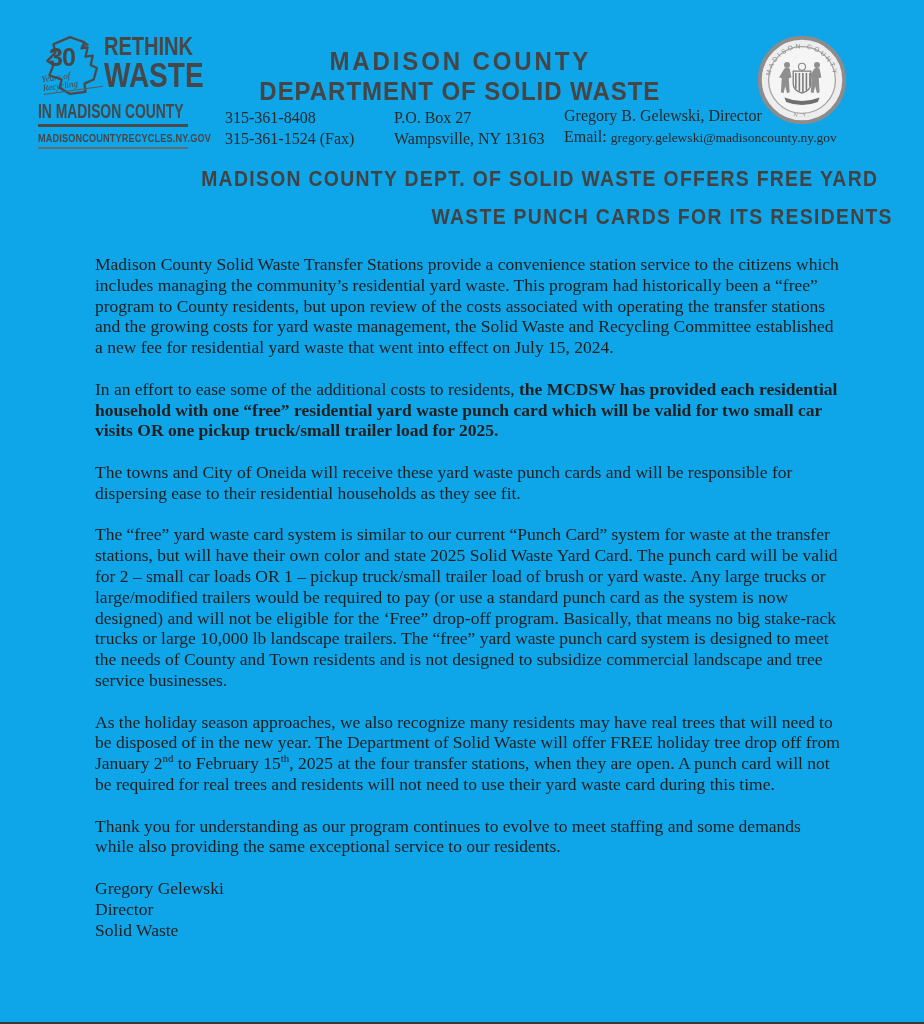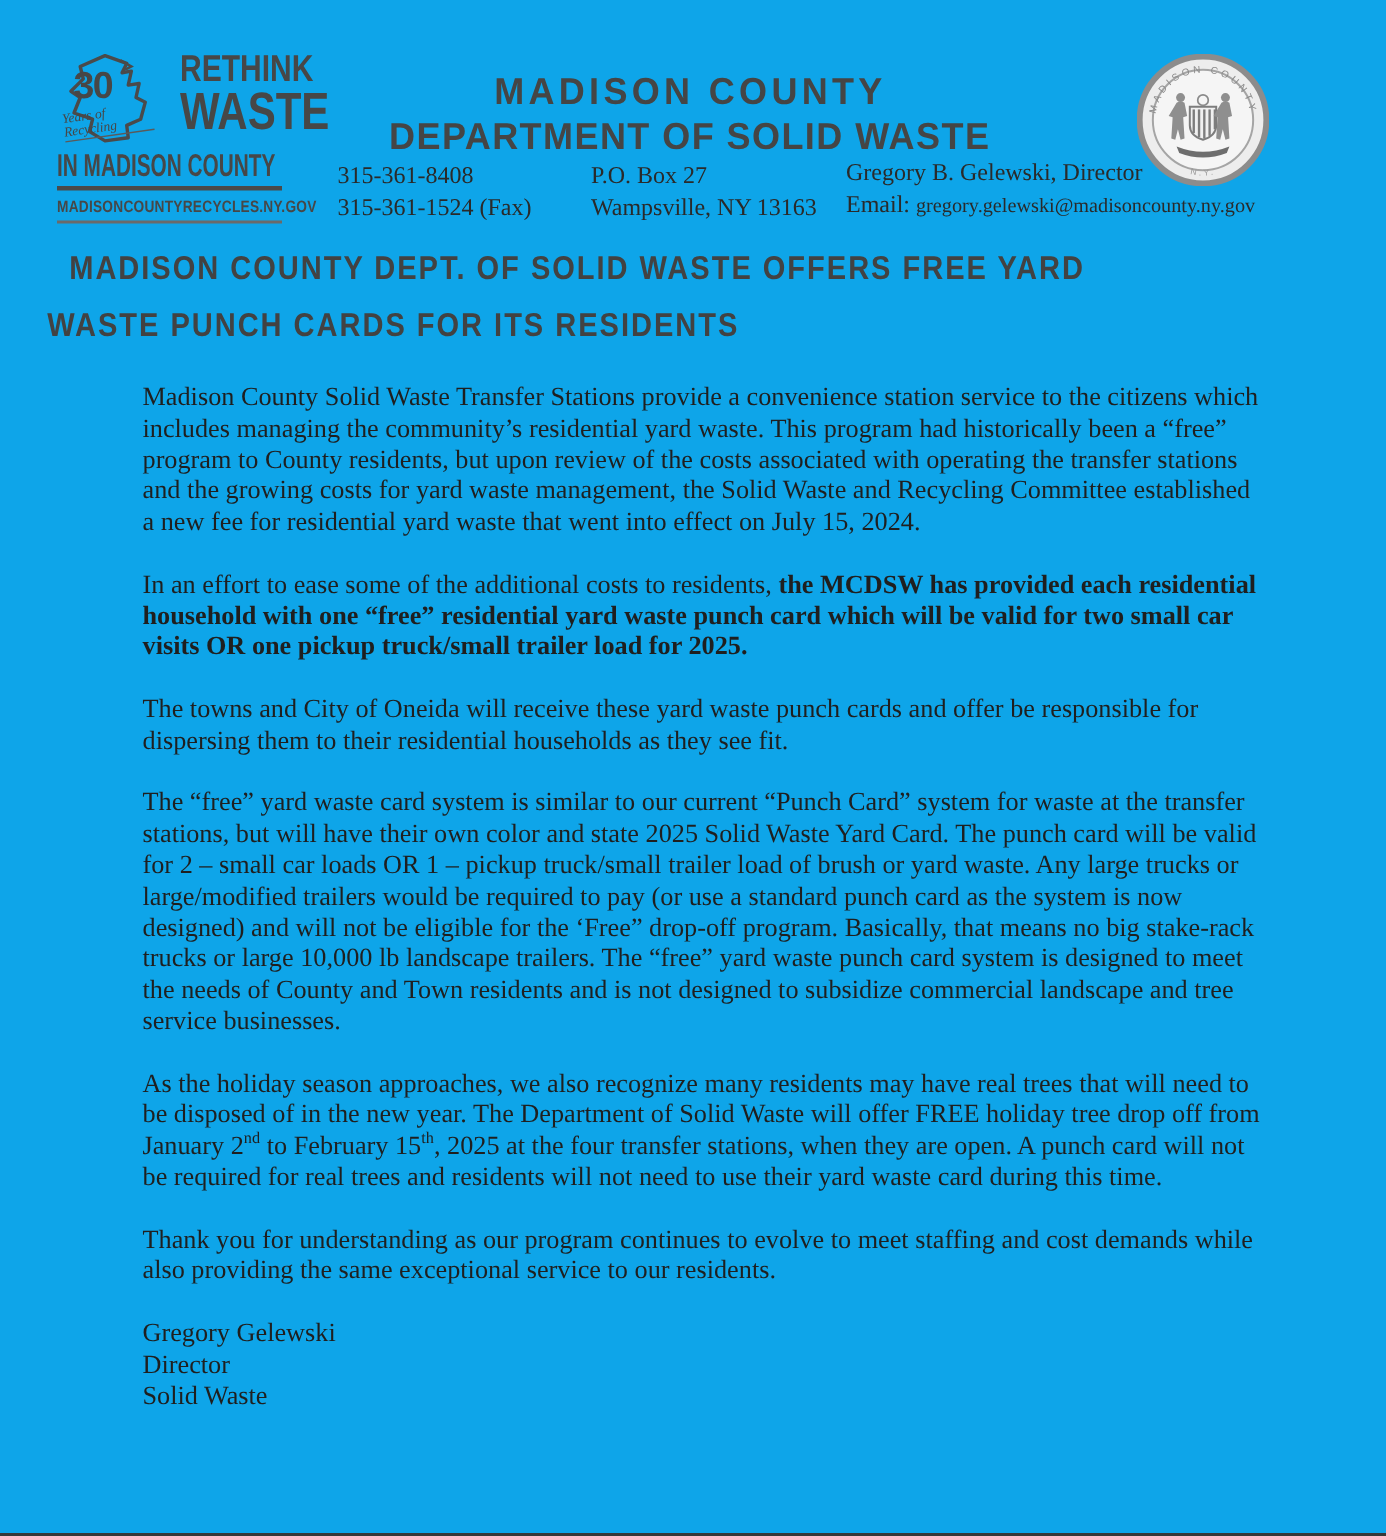"RETHINK WASTE" .logo-rethink { margin-left: 18px -> 2px }
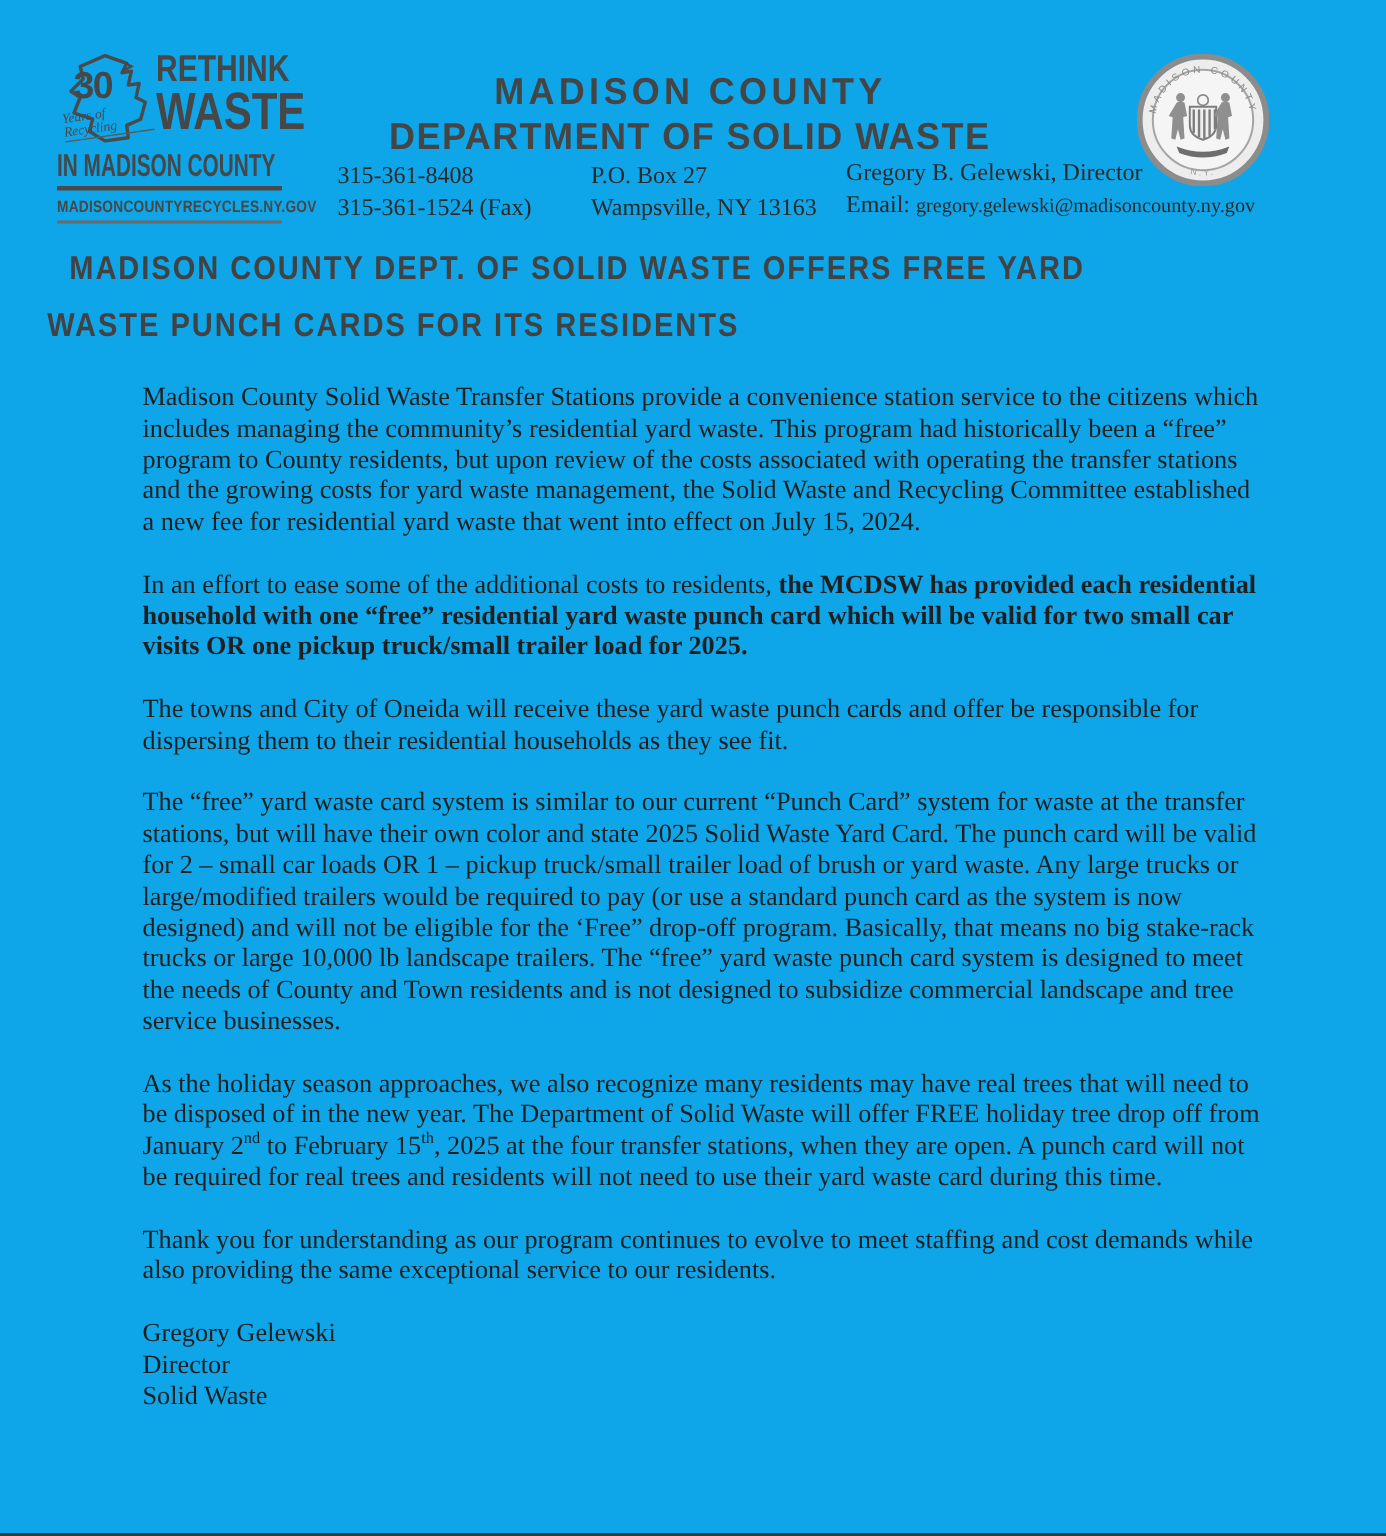"MADISON COUNTY DEPT. OF SOLID" .doc-title { text-align: left -> right }
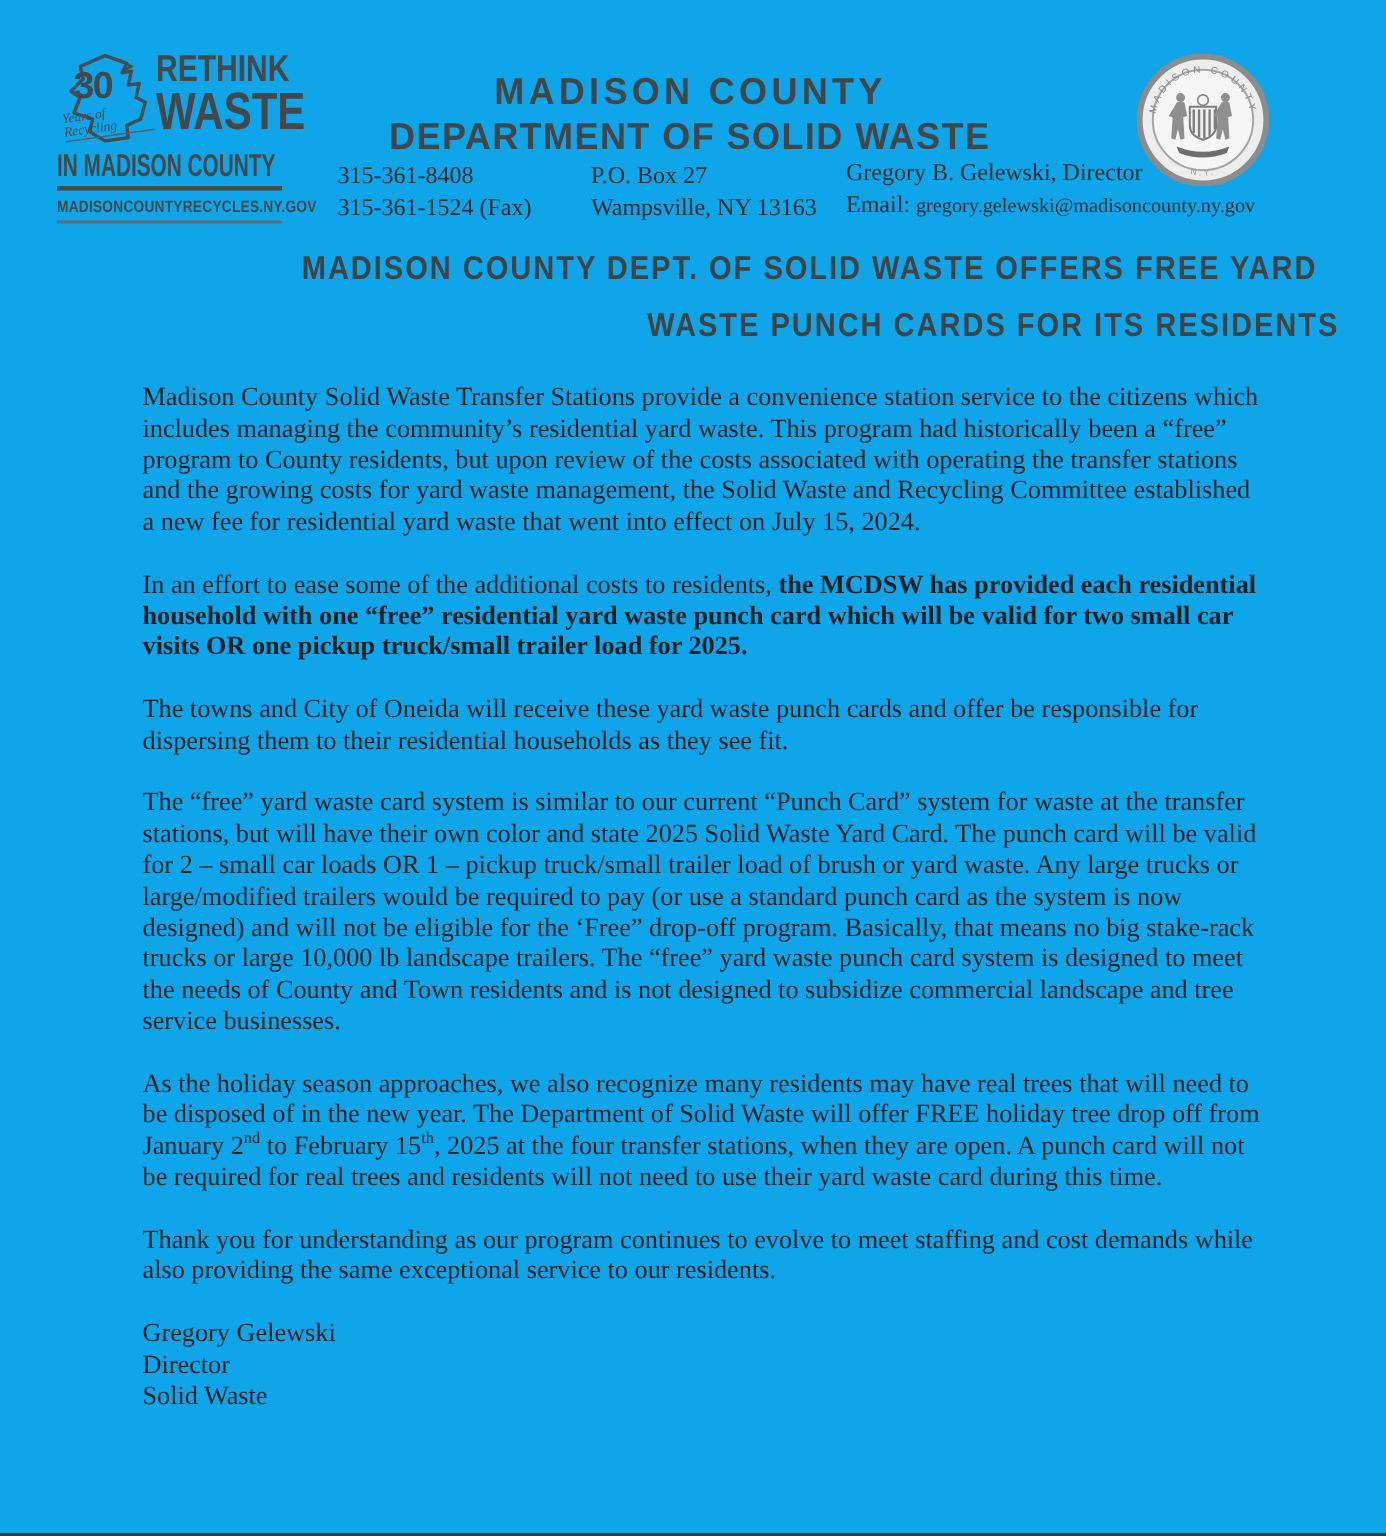"The towns and City of" span { text: offer be responsible for dispersing them -> will be responsible for dispersing ease }
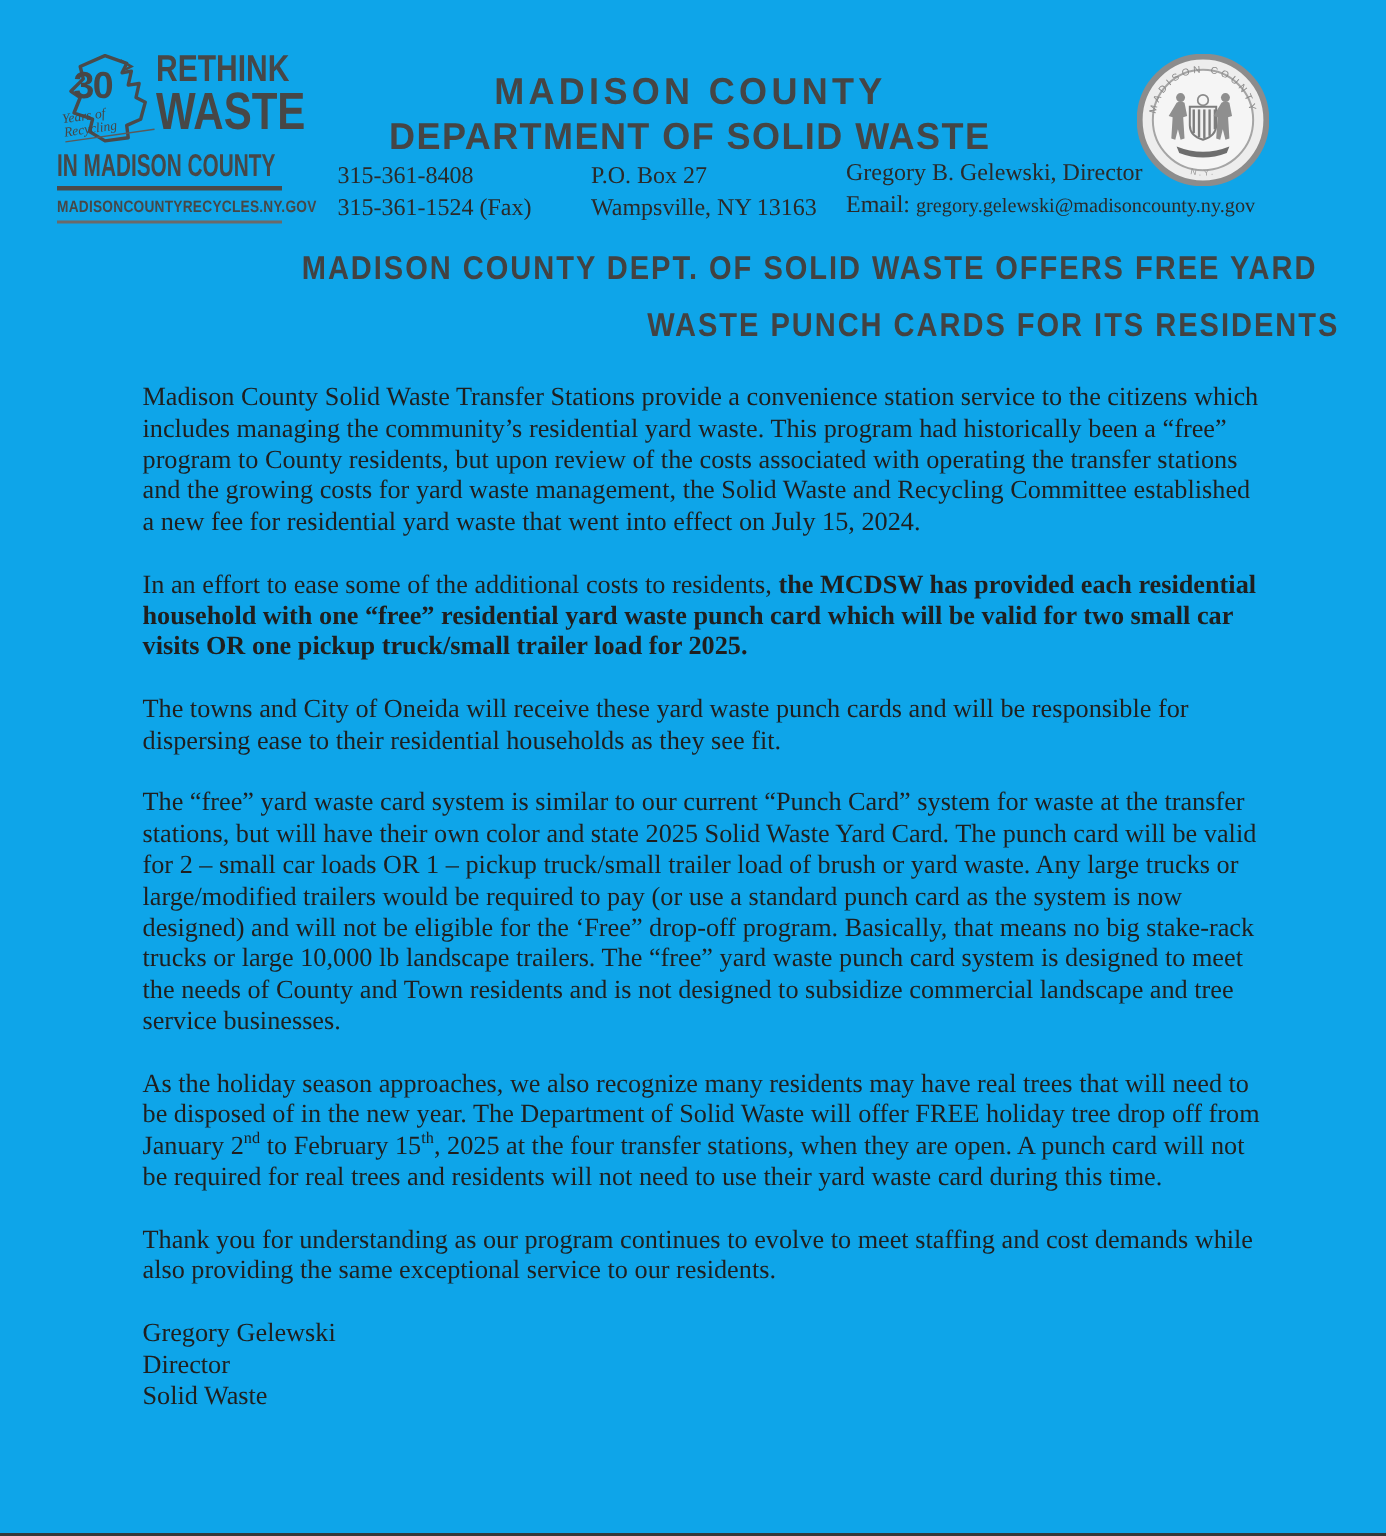"Thank you for understanding as" span { text: cost -> some }
